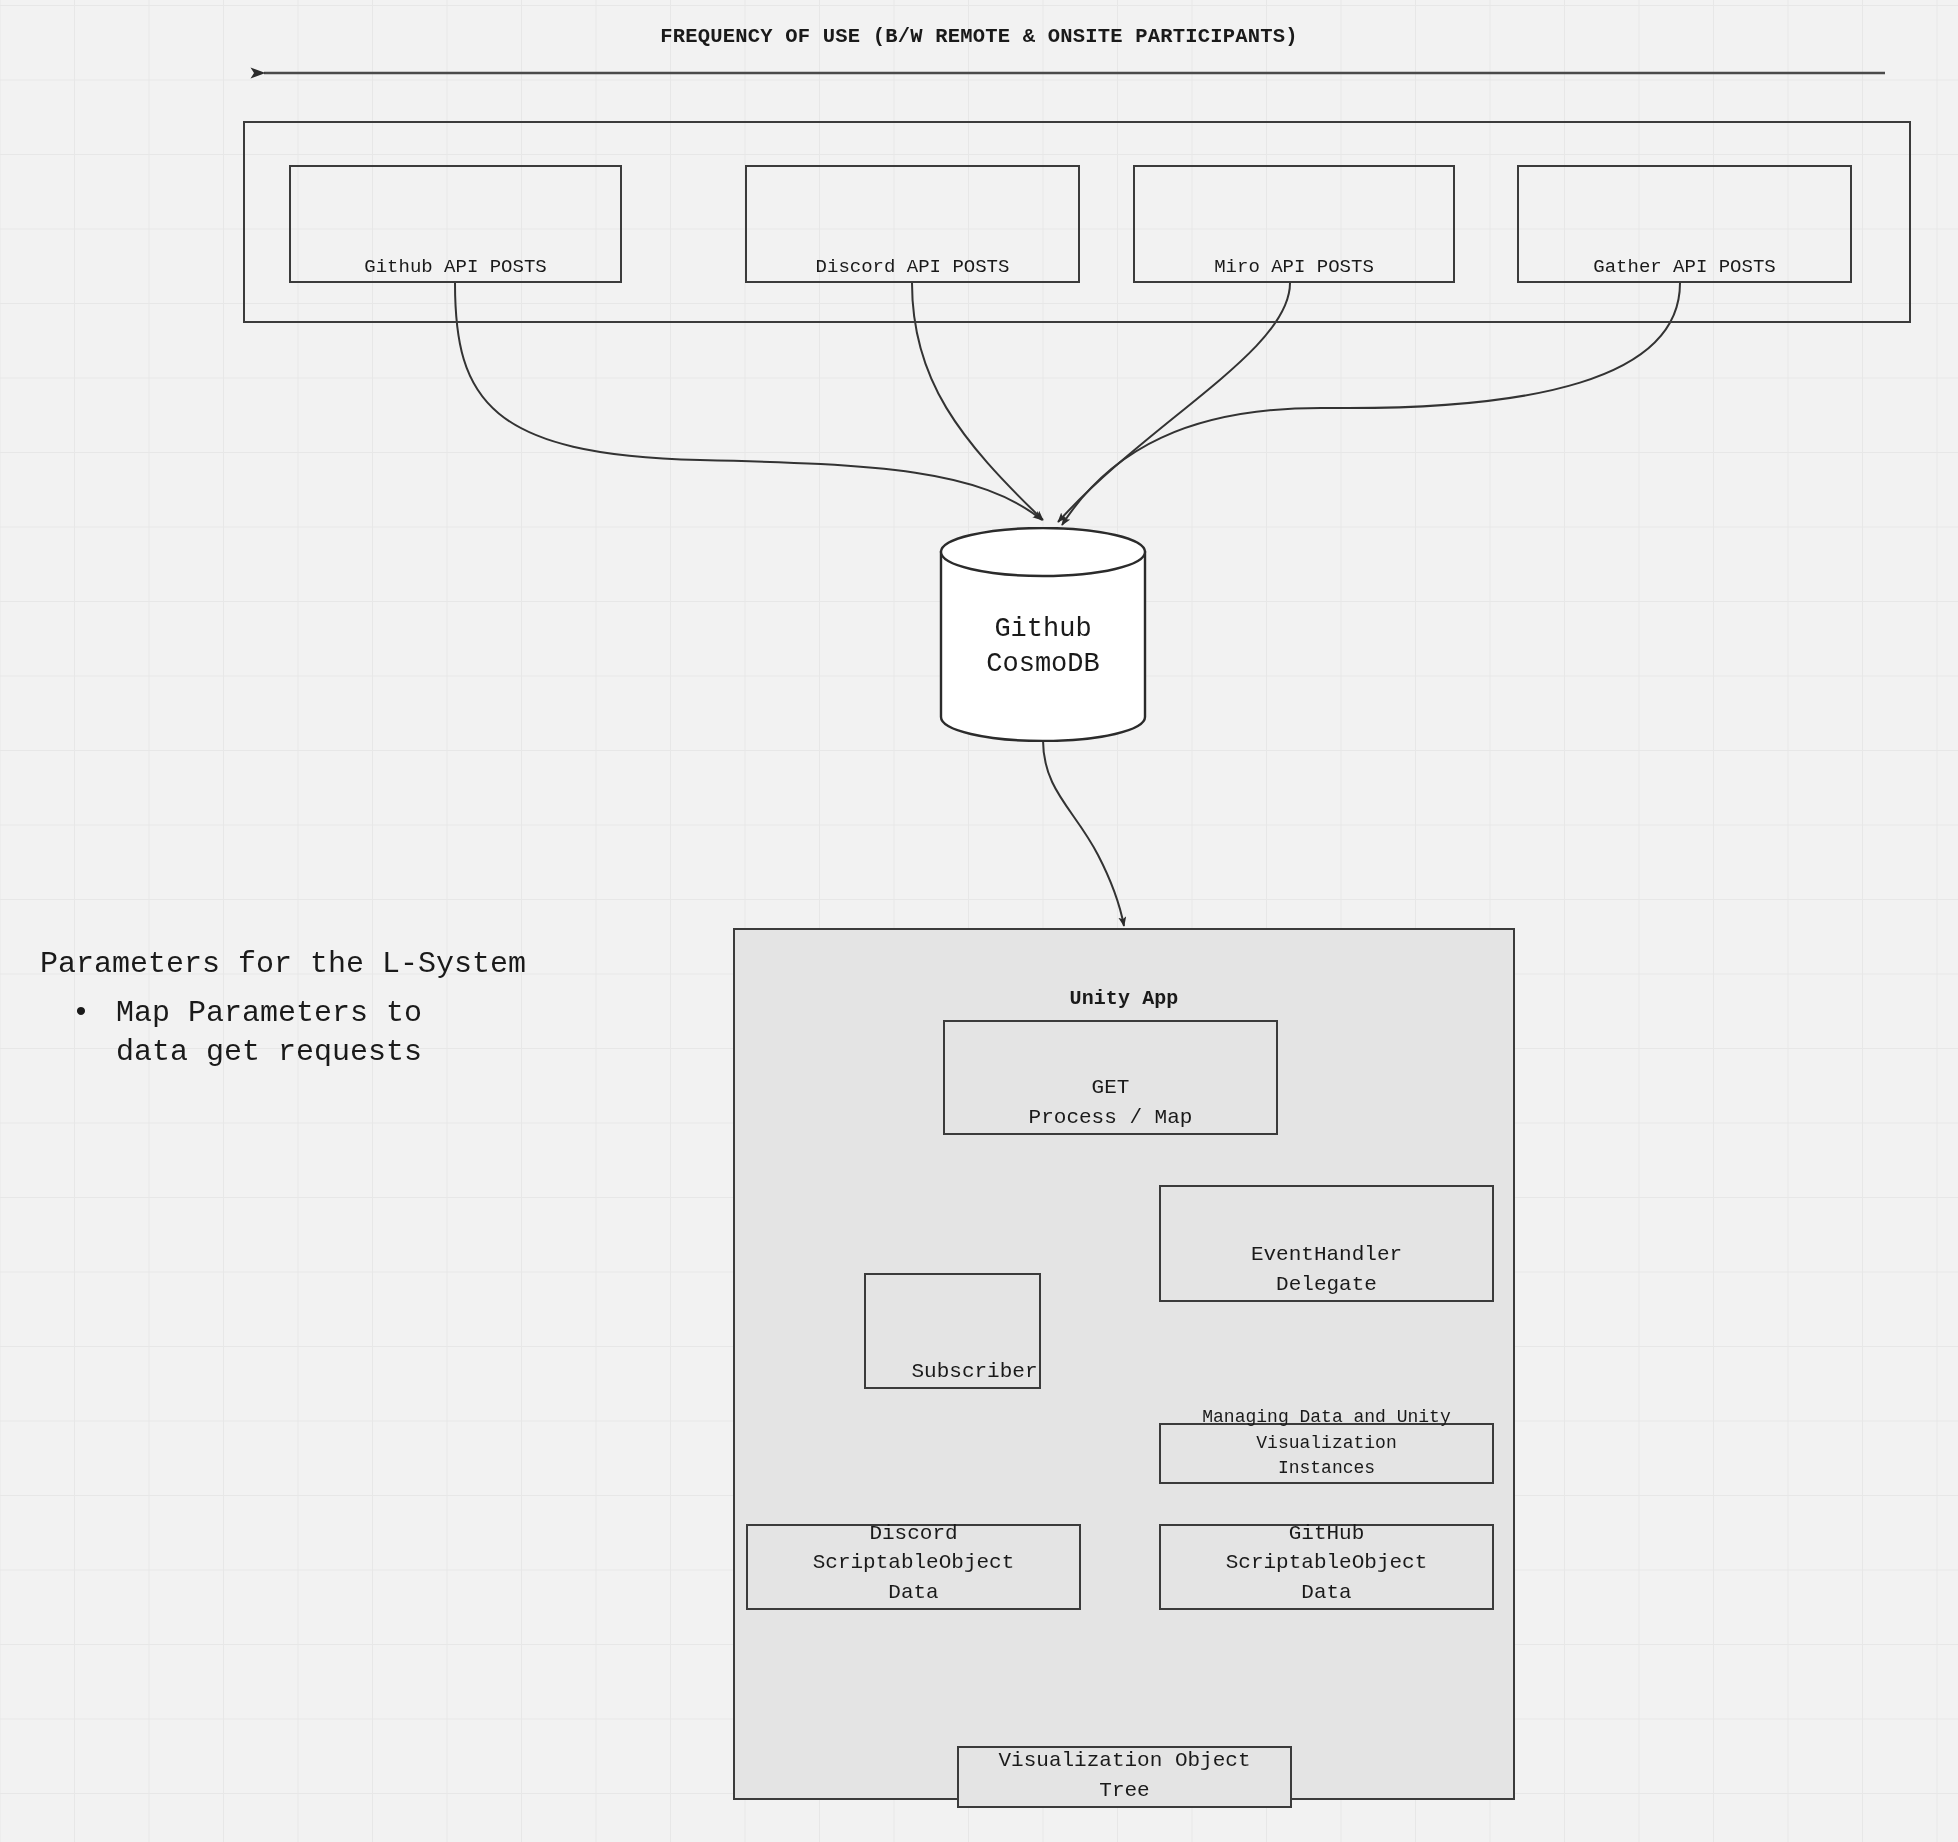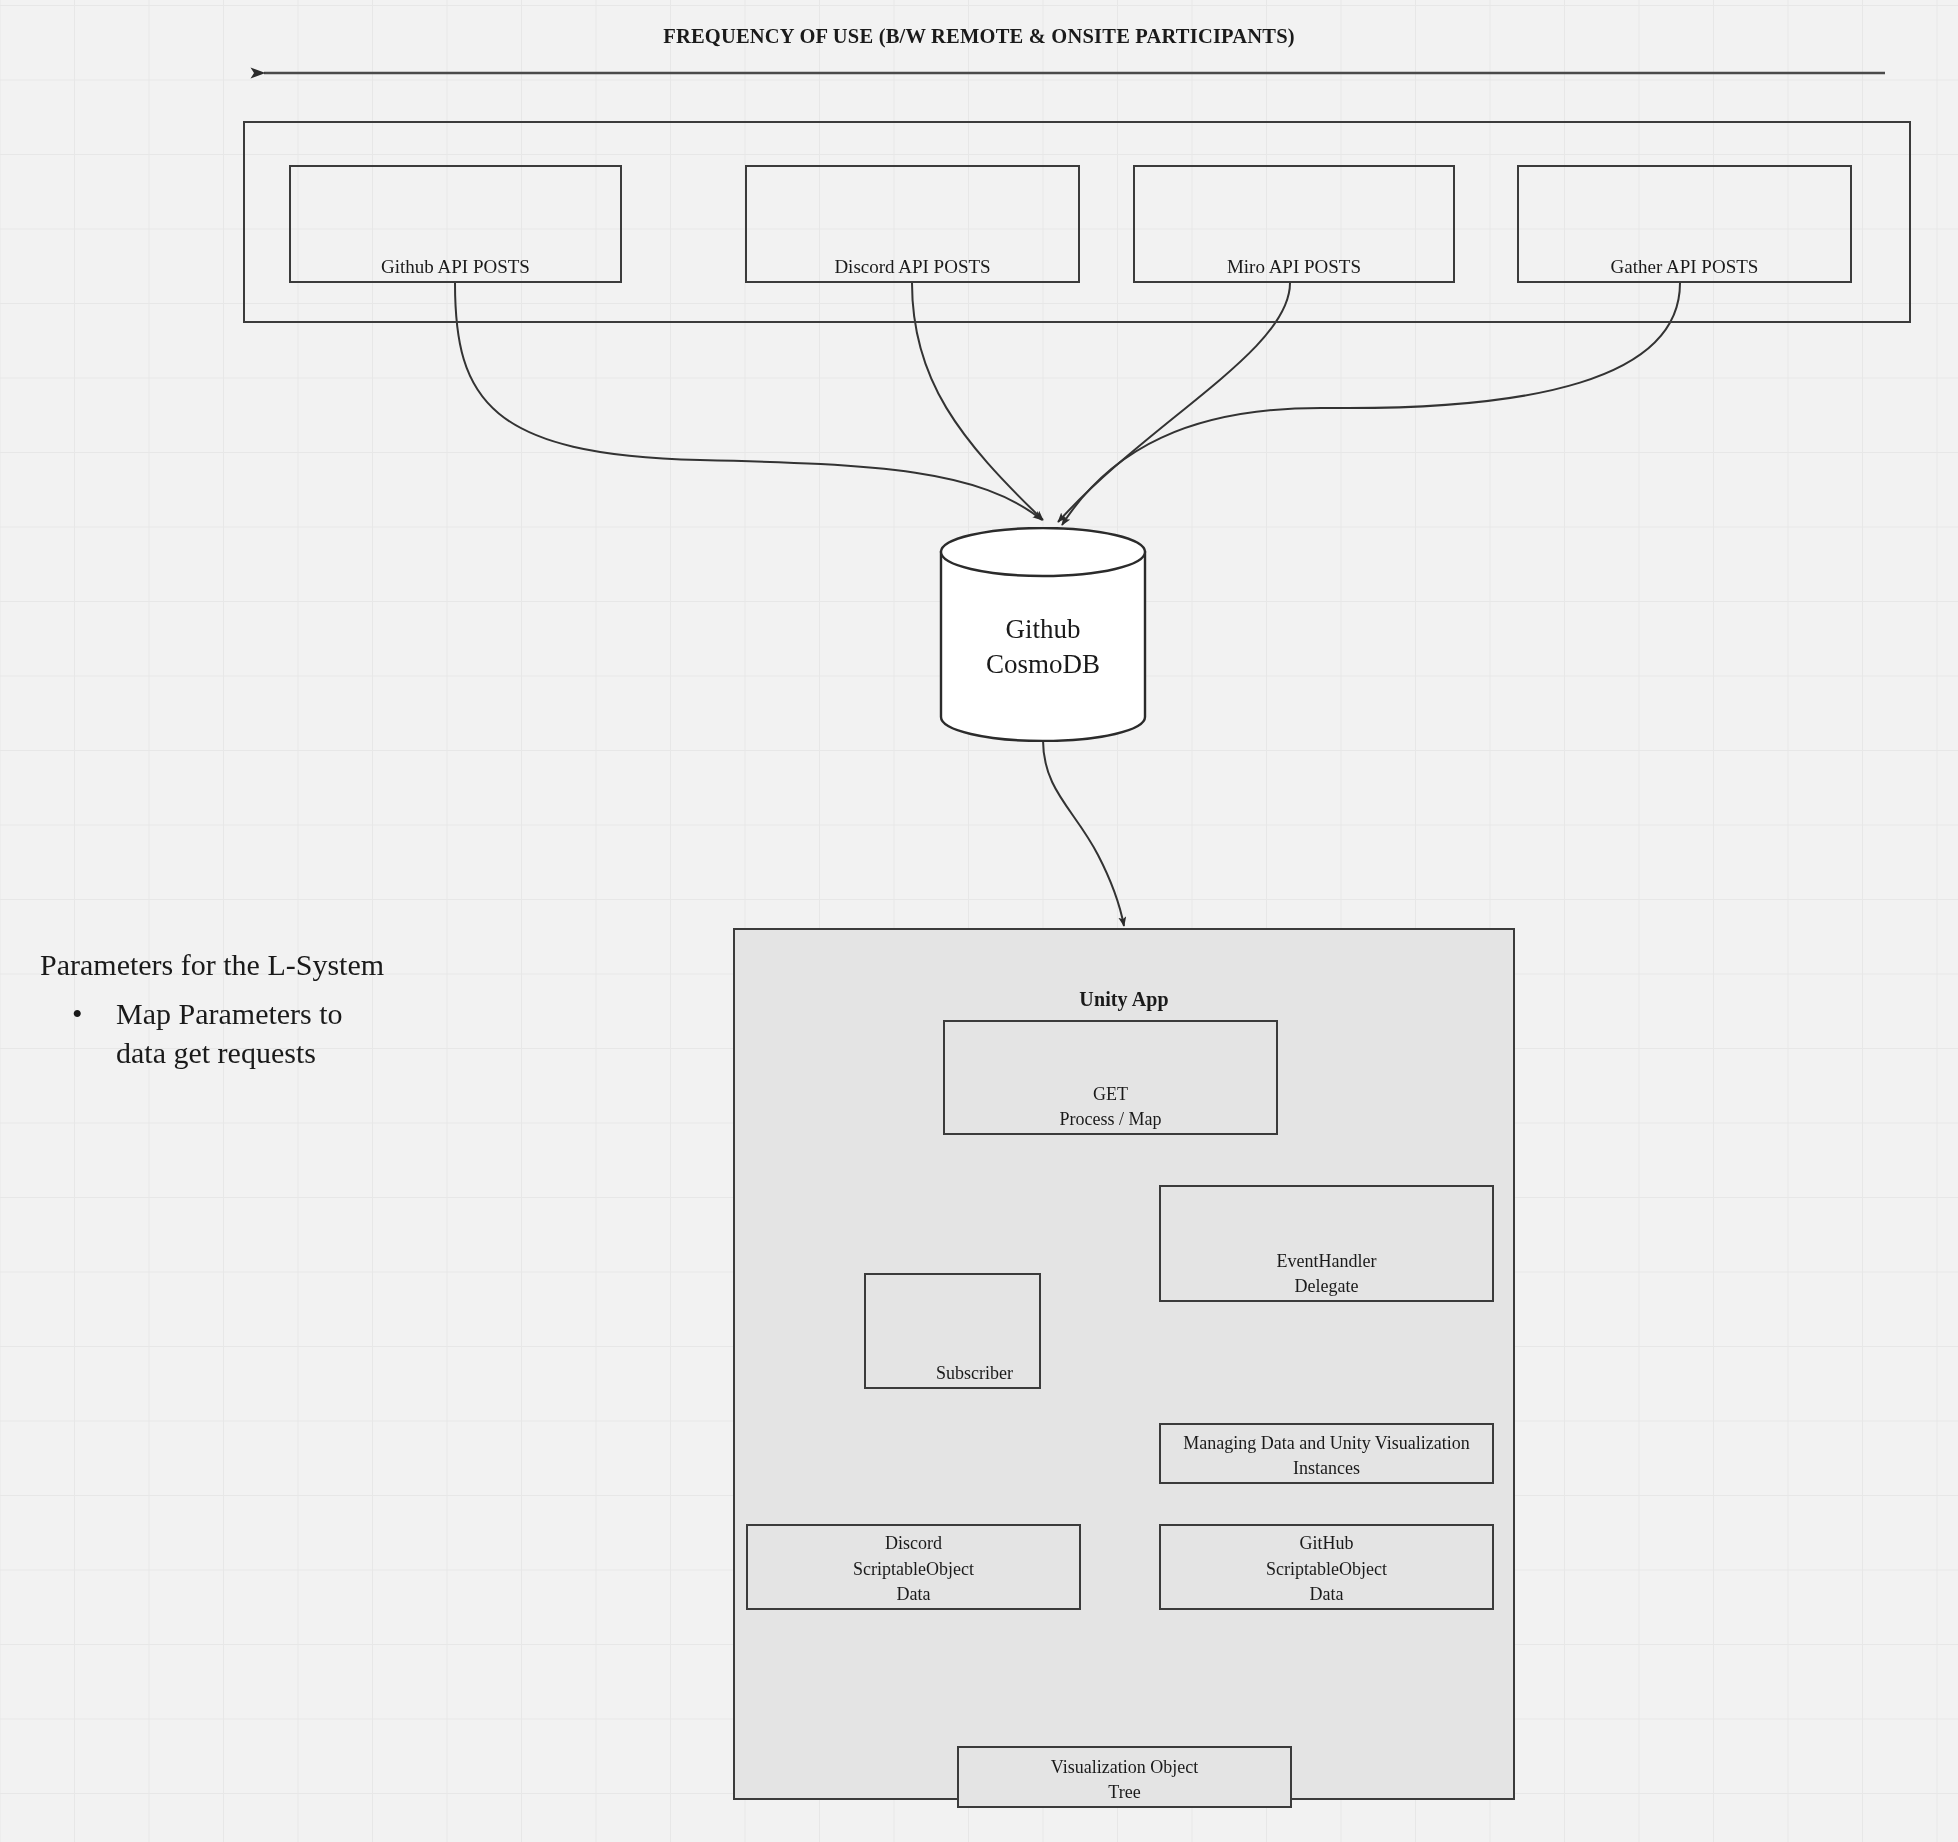"FREQUENCY OF USE (B/W REMOTE" #canvas { font-family: Liberation Serif, serif -> Liberation Mono, monospace }
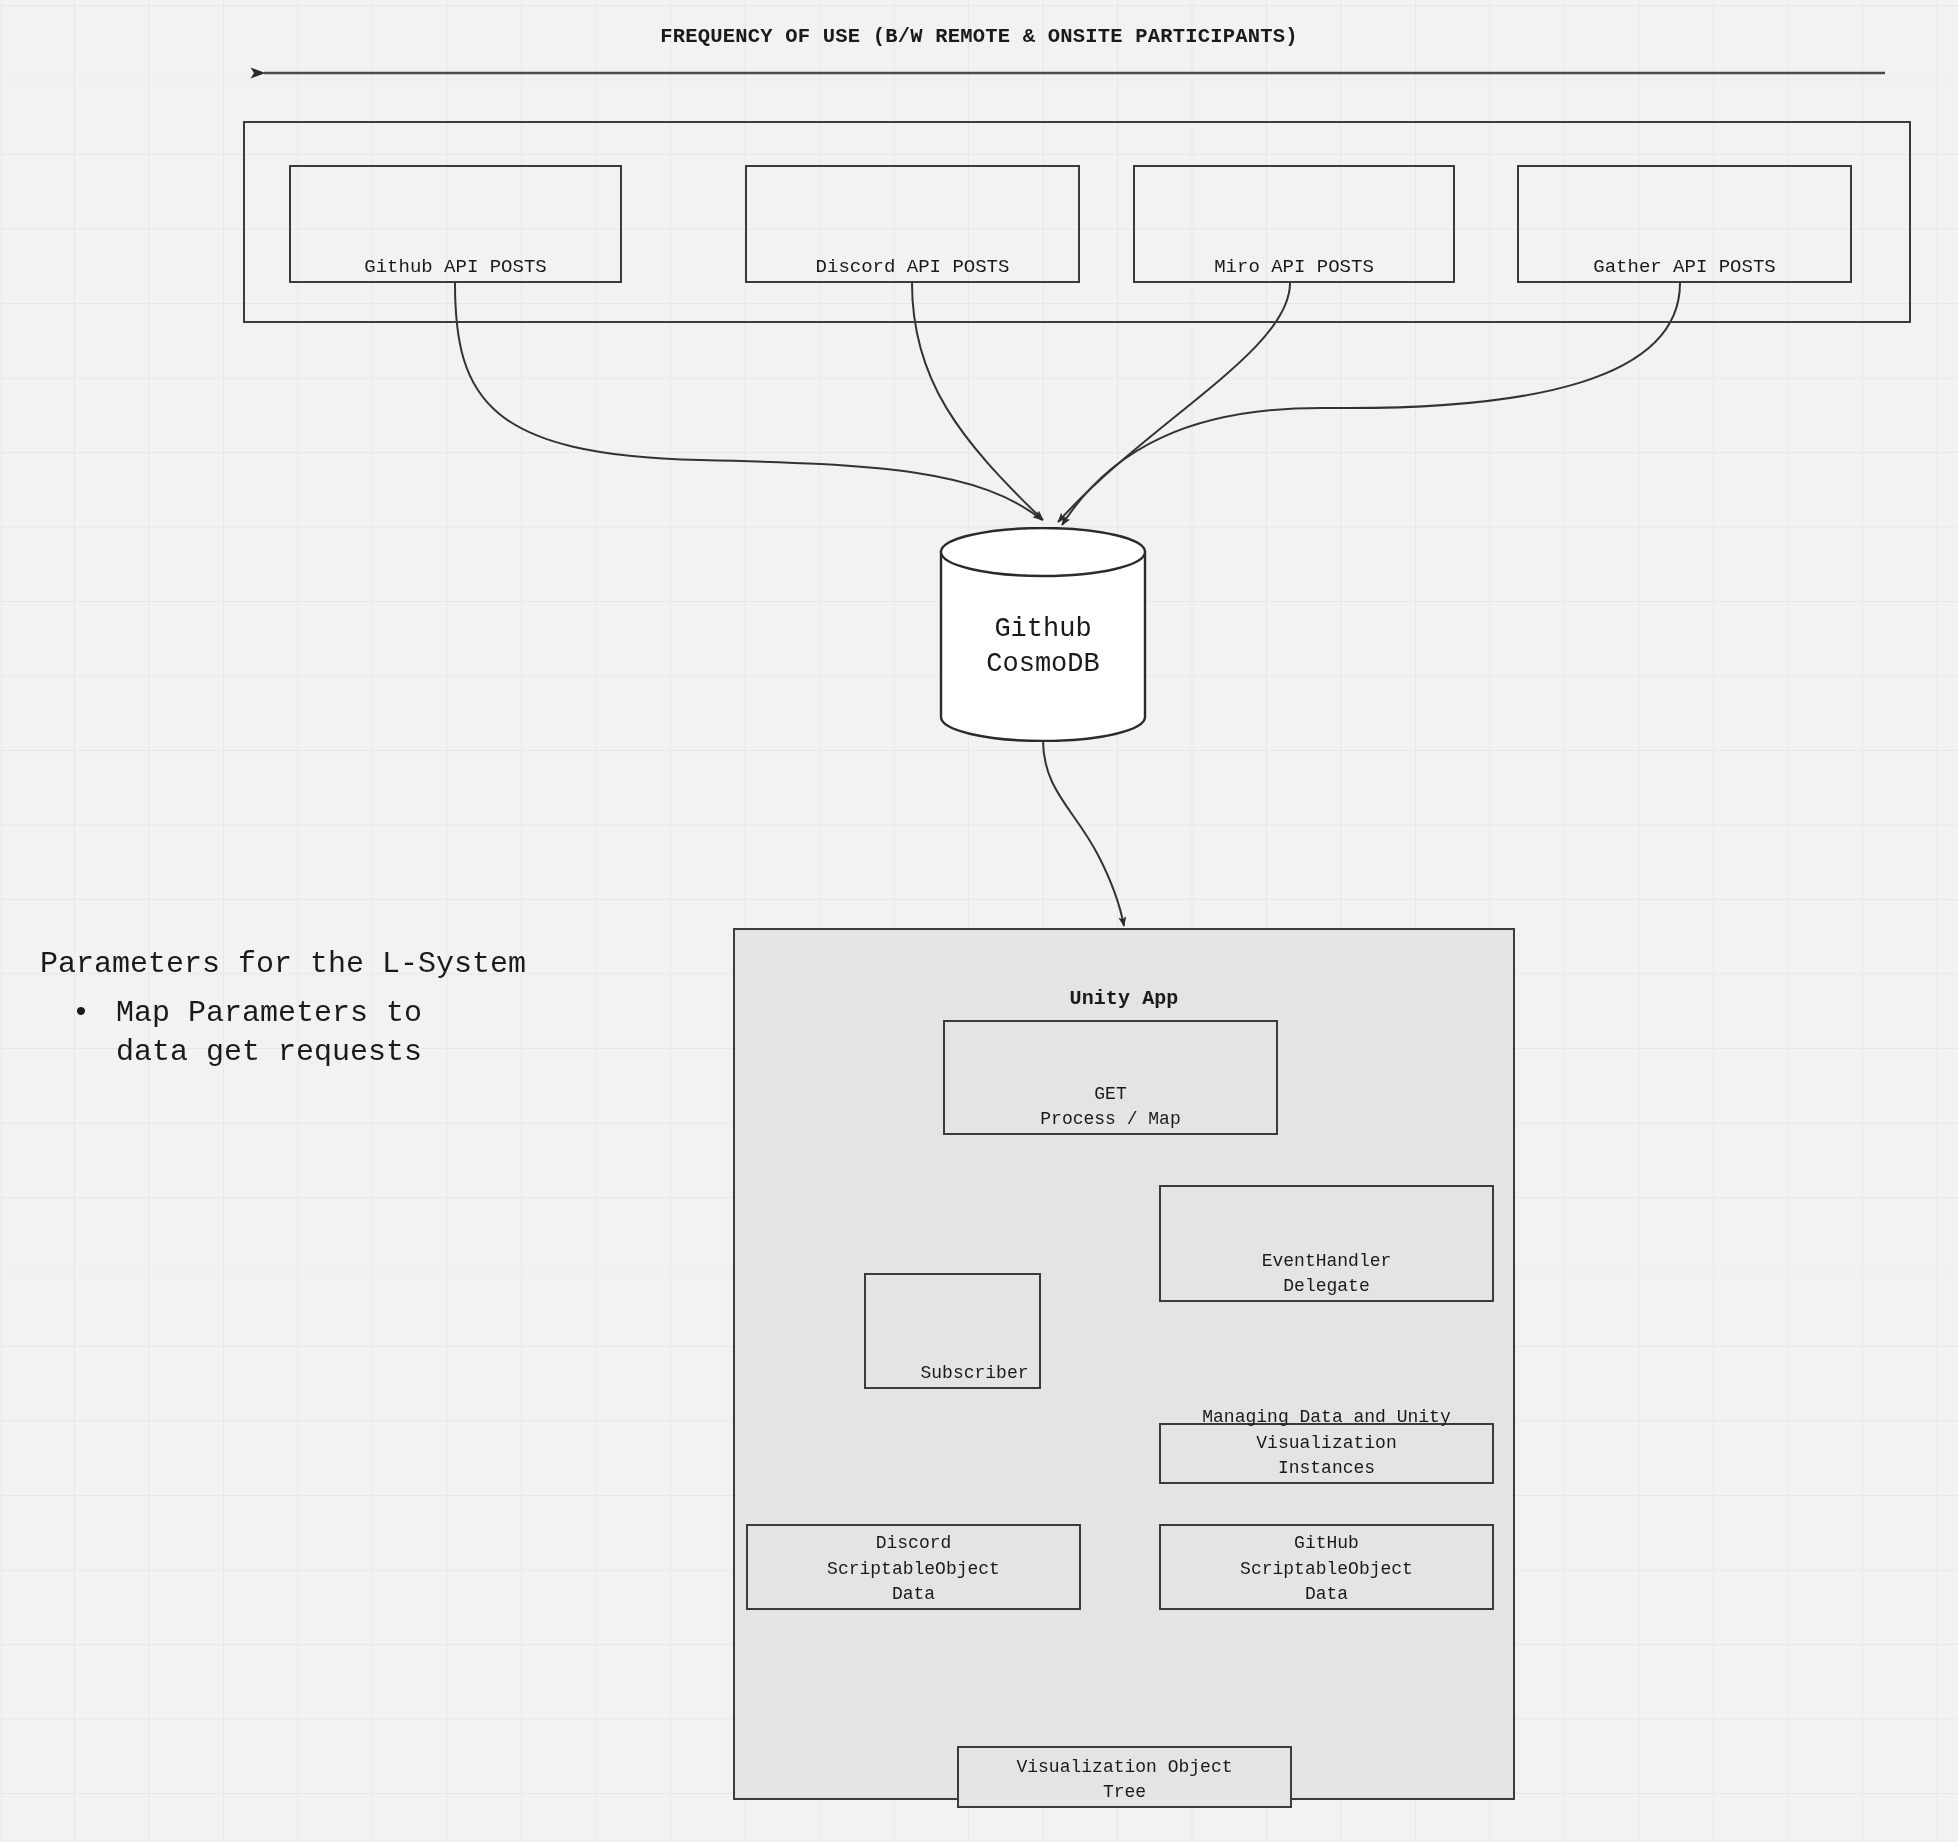"GET" .unity-box { font-size: 18px -> 21px }
